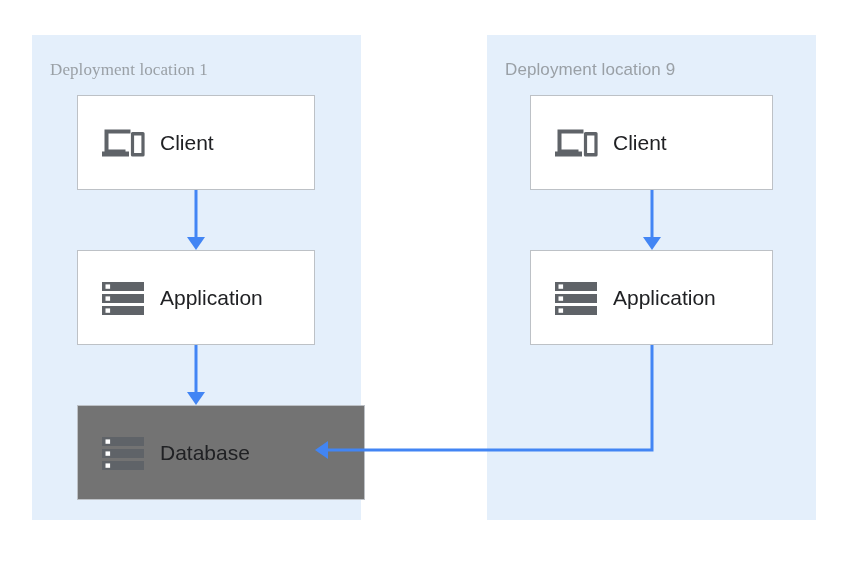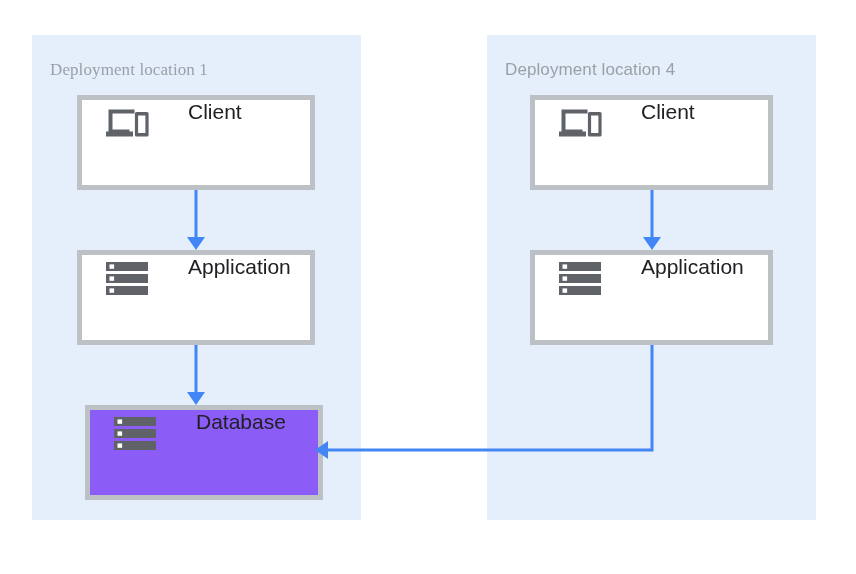"Deployment location 4" div.zone-title { text: 4 -> 9 }
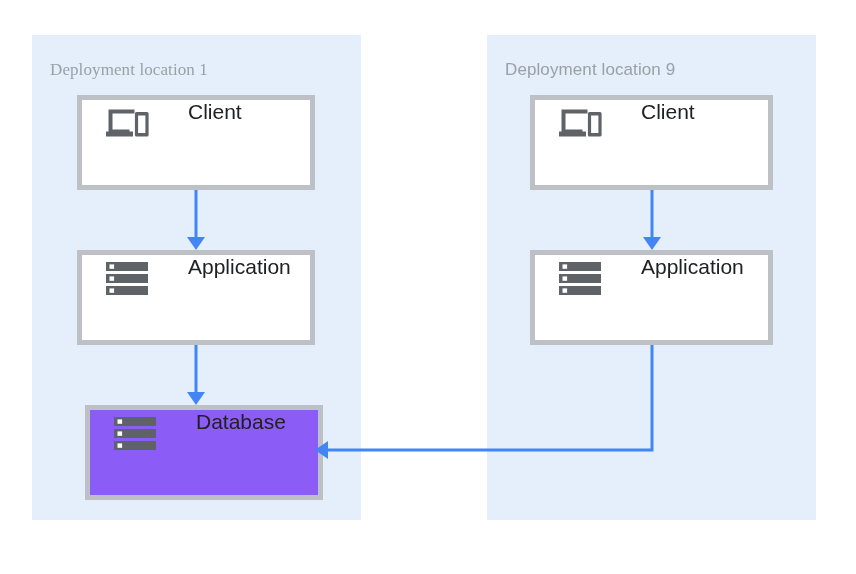"Client" .node { align-items: none -> center; border: 5px solid #0c4a6e -> 1px solid #0c4a6e; gap: 24px -> none }
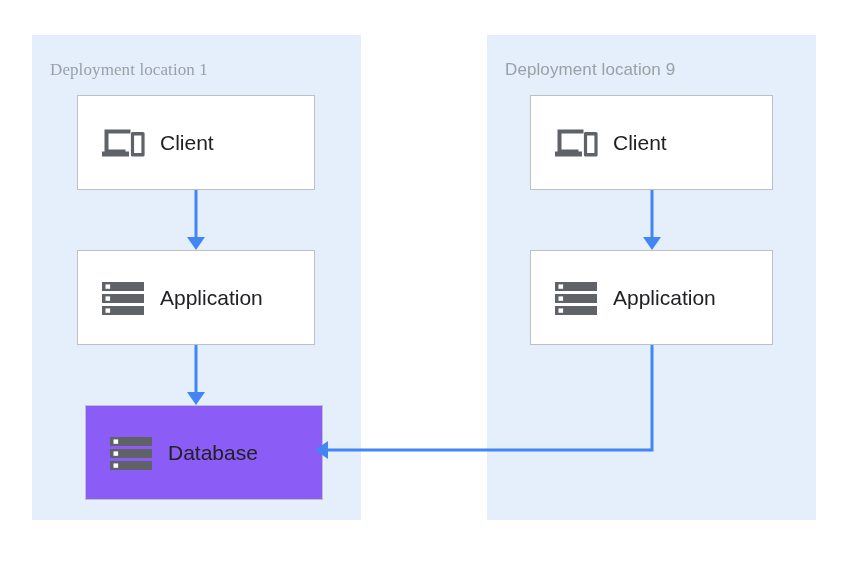"Database" div.node { background: #8b5cf6 -> #737373; margin-left: 8px -> none; width: 238px -> 288px }
